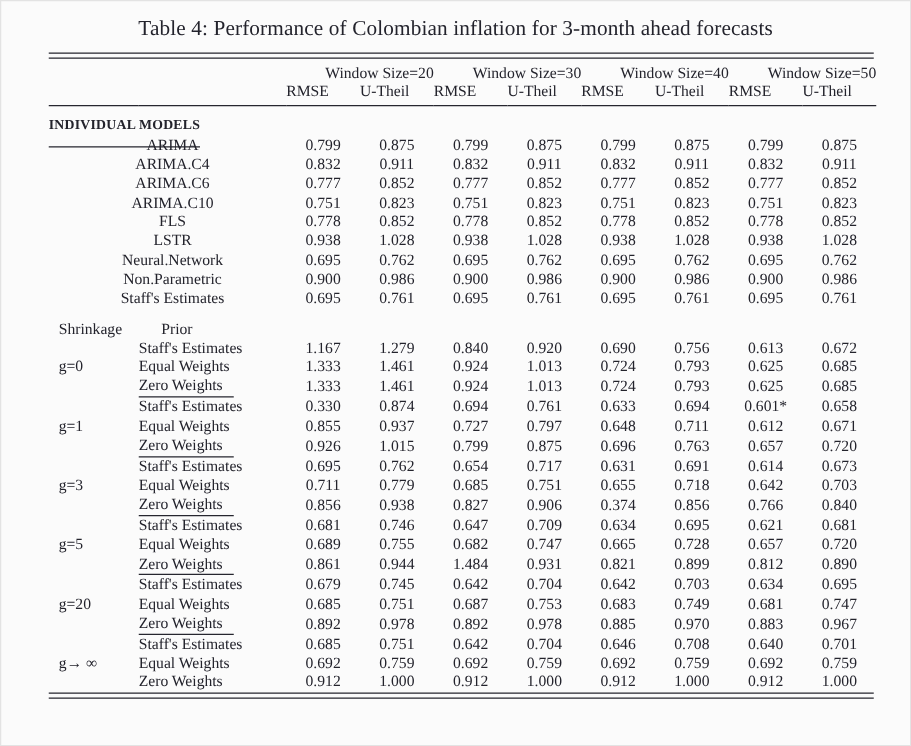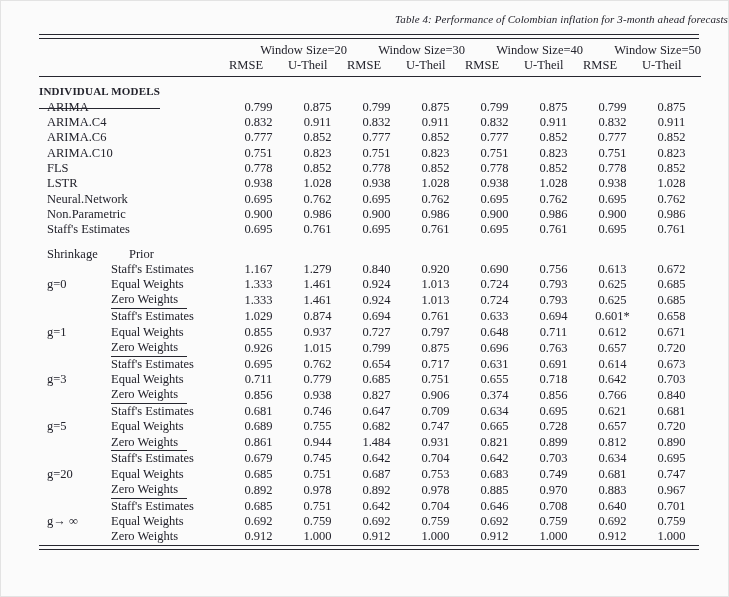"Table 4: Performance of Colombian" .title { font-size: 11px -> 17px; font-style: italic -> none; text-align: right -> center }
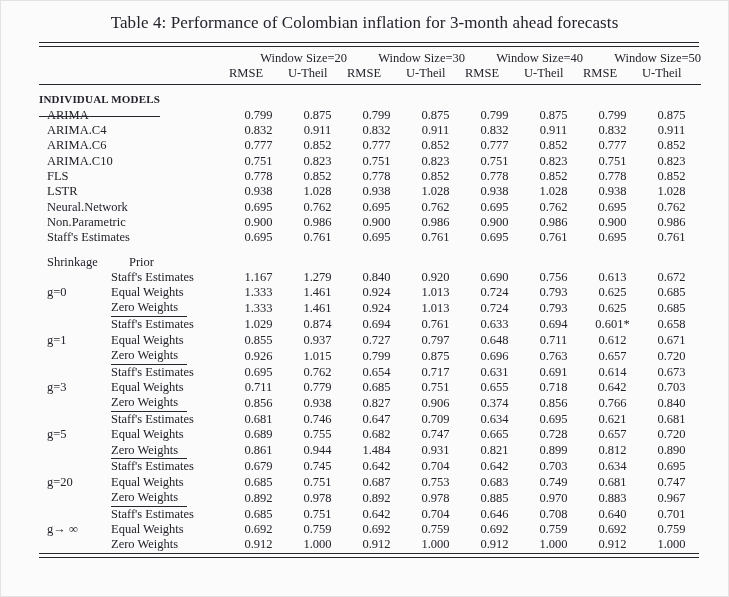"ARIMA" td.lbl { text-align: left -> center }
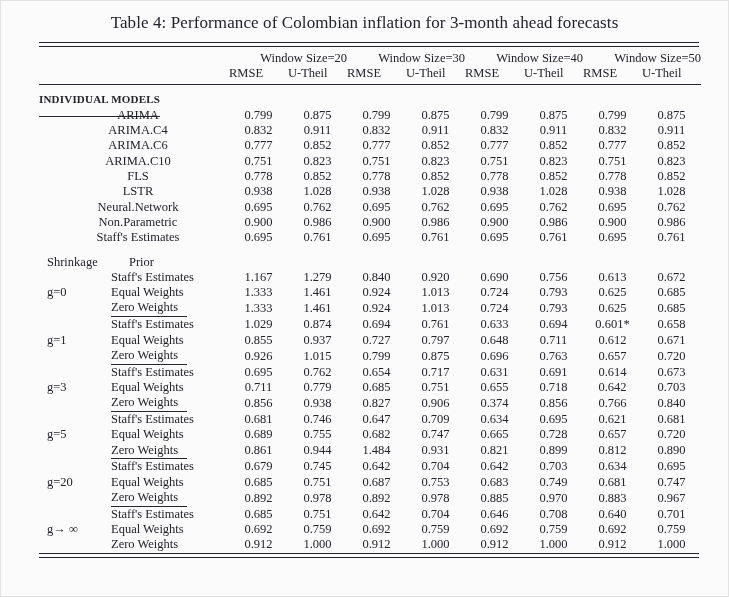"1.029" td.num { text: 1.029 -> 0.330 }
